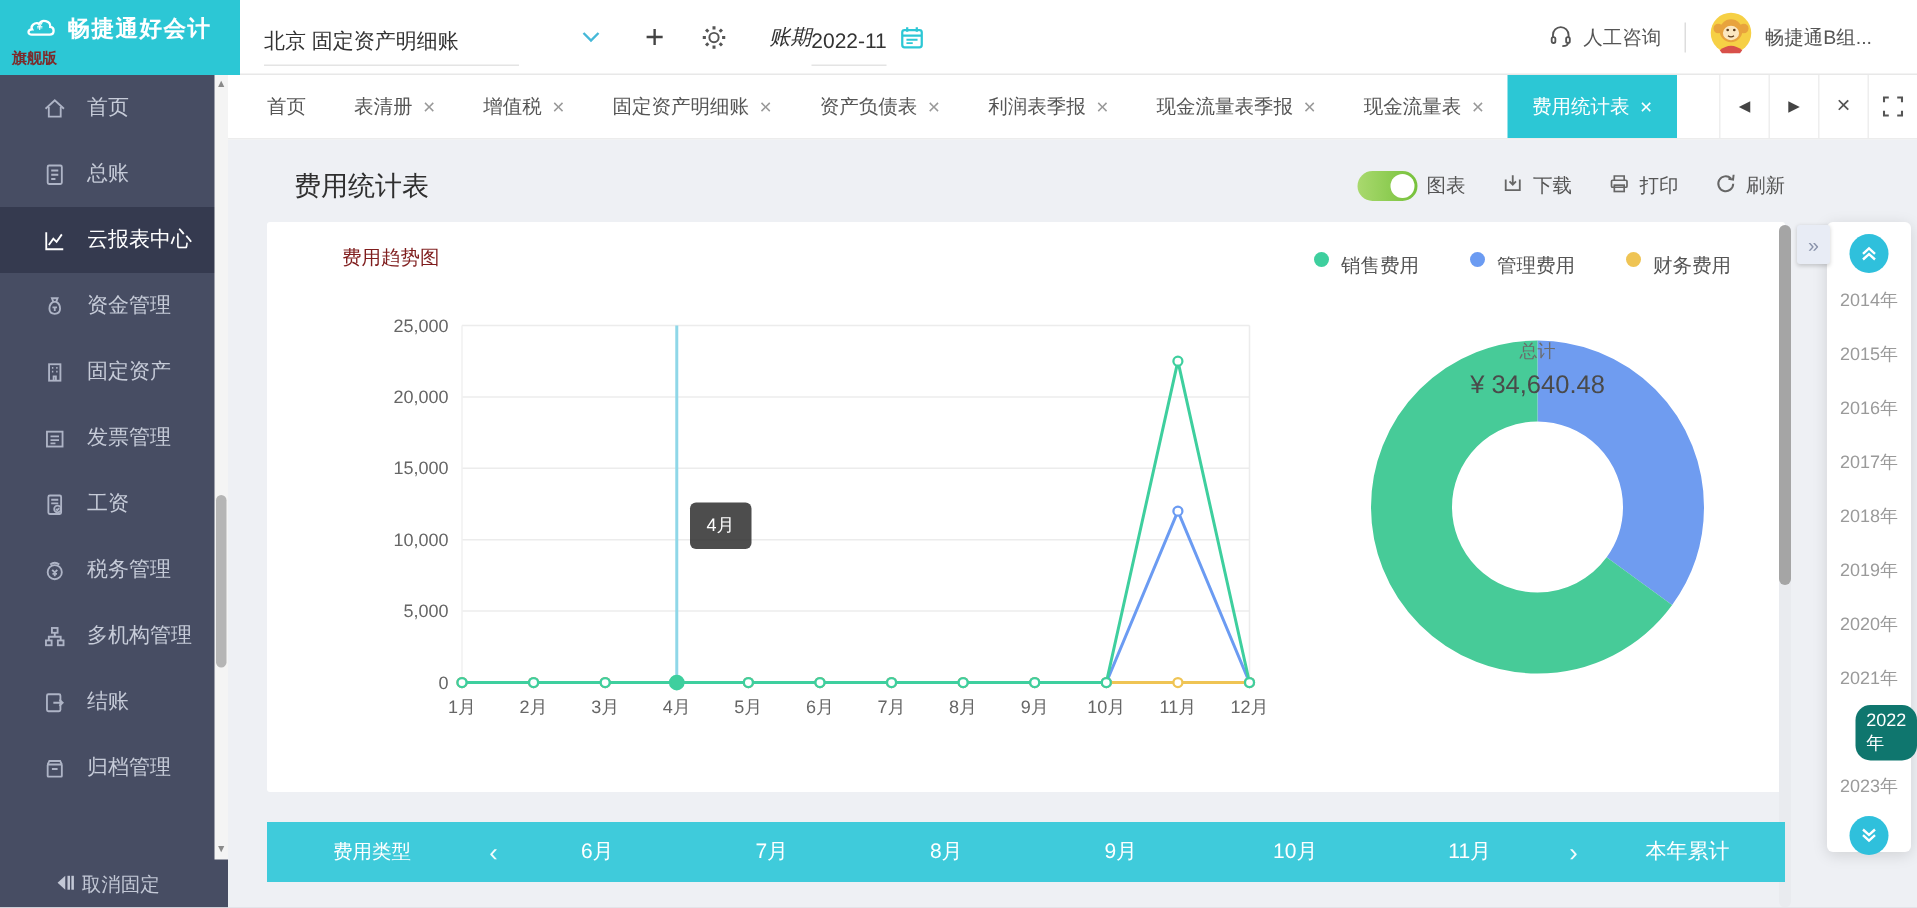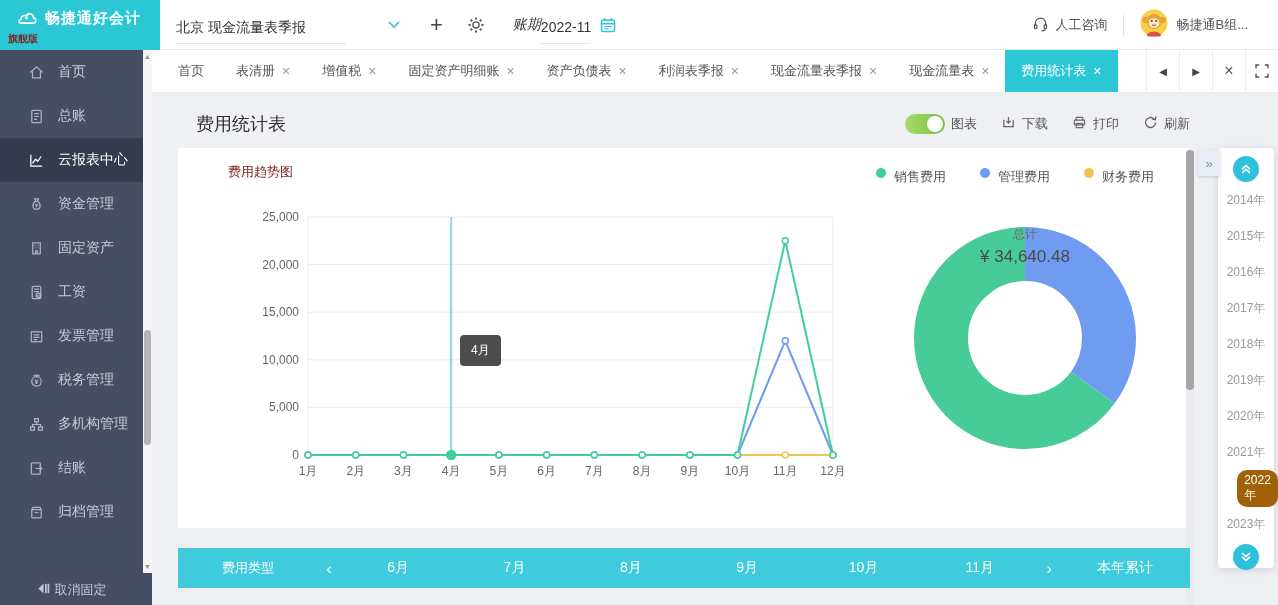"北京 现金流量表季报" div.company-text { text: 现金流量表季报 -> 固定资产明细账 }
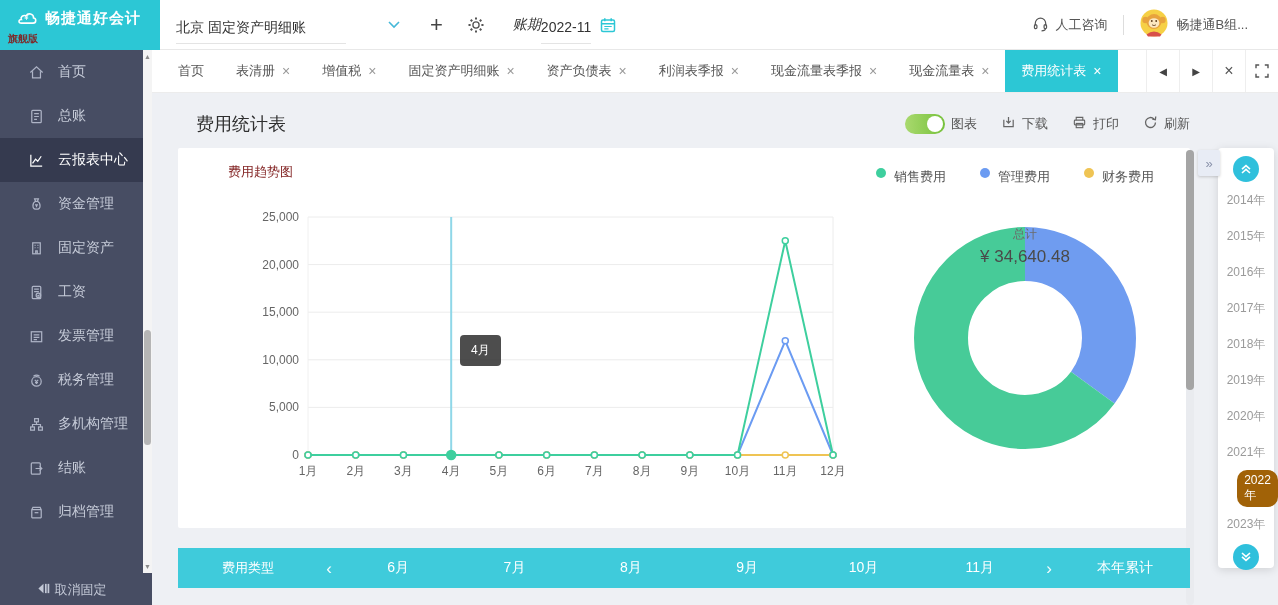"工资" div.side-item { order: before "发票管理" -> after "发票管理" }
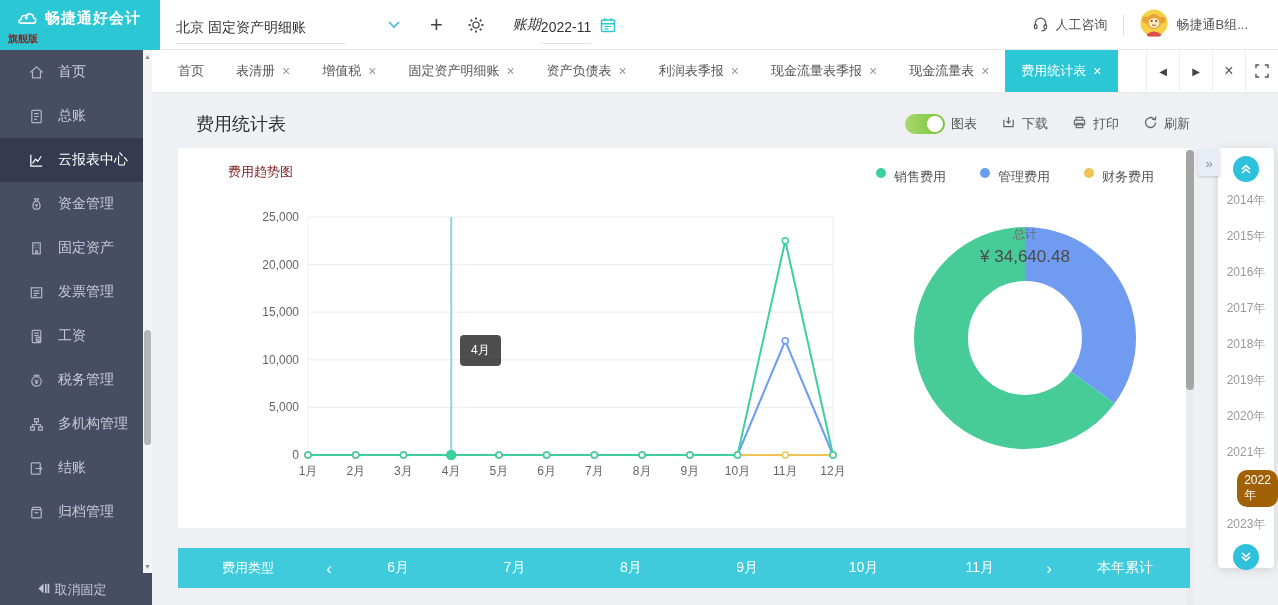"2022年" .year-item .pill { background: #a16207 -> #0f766e }
